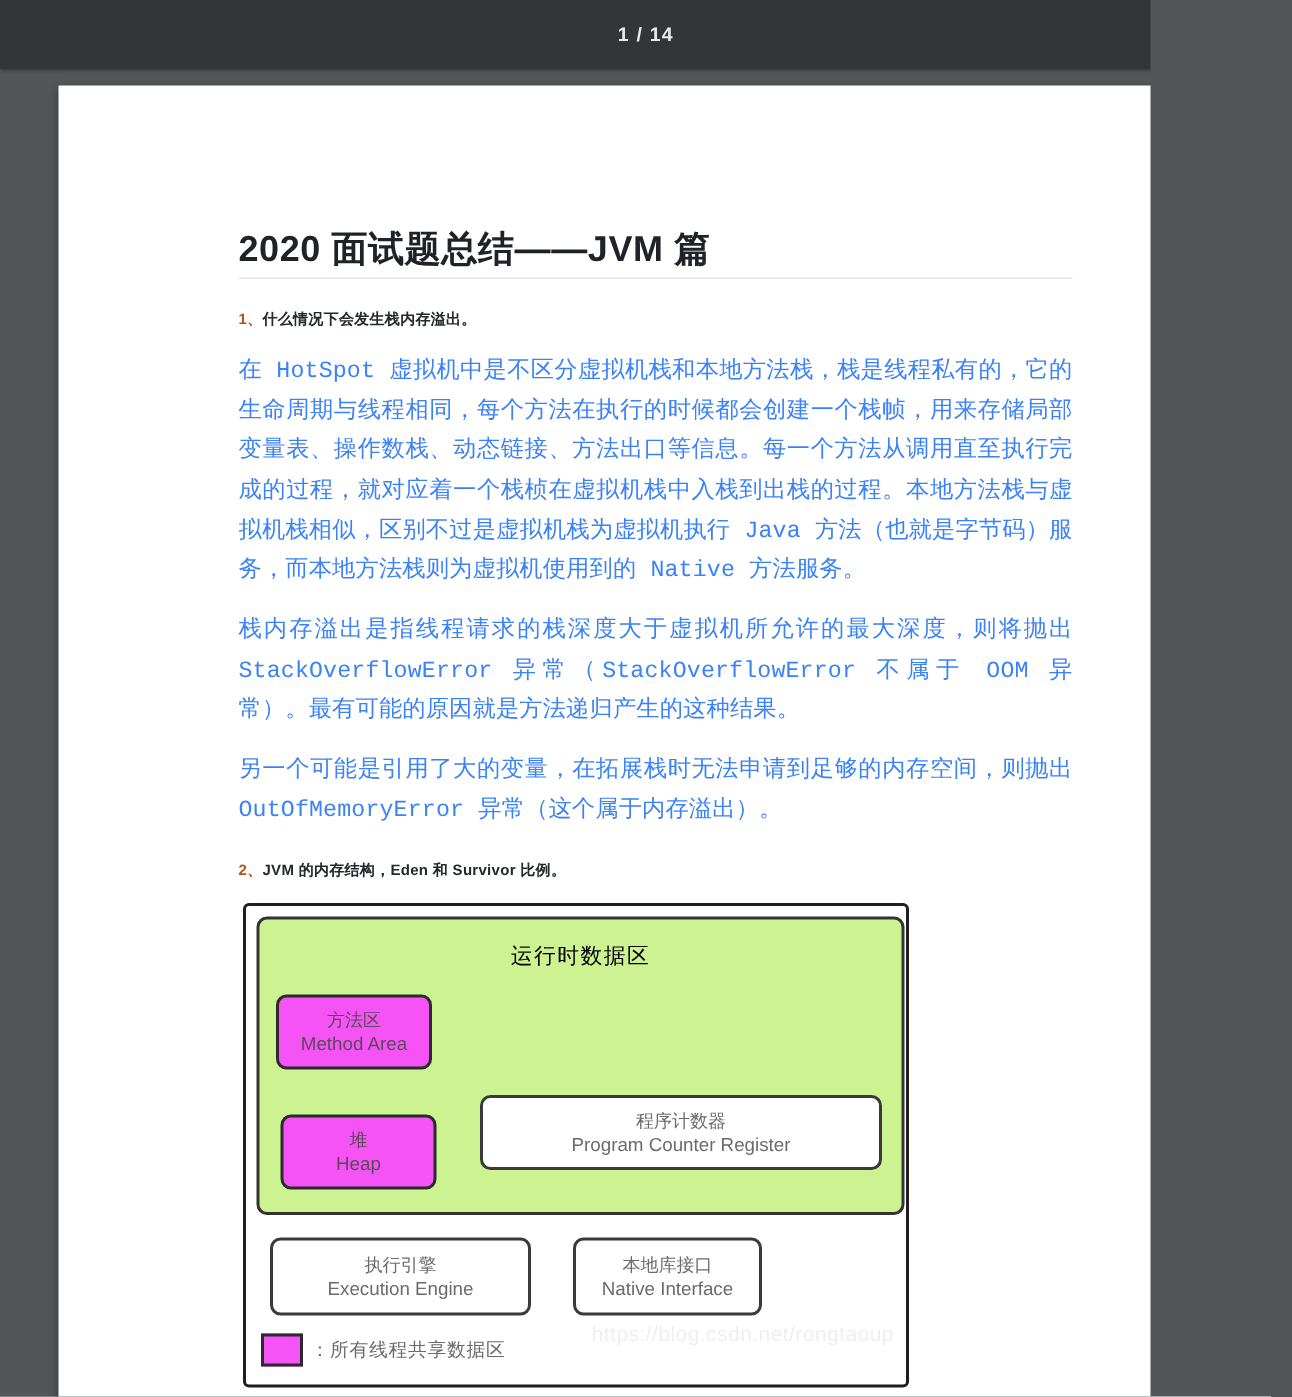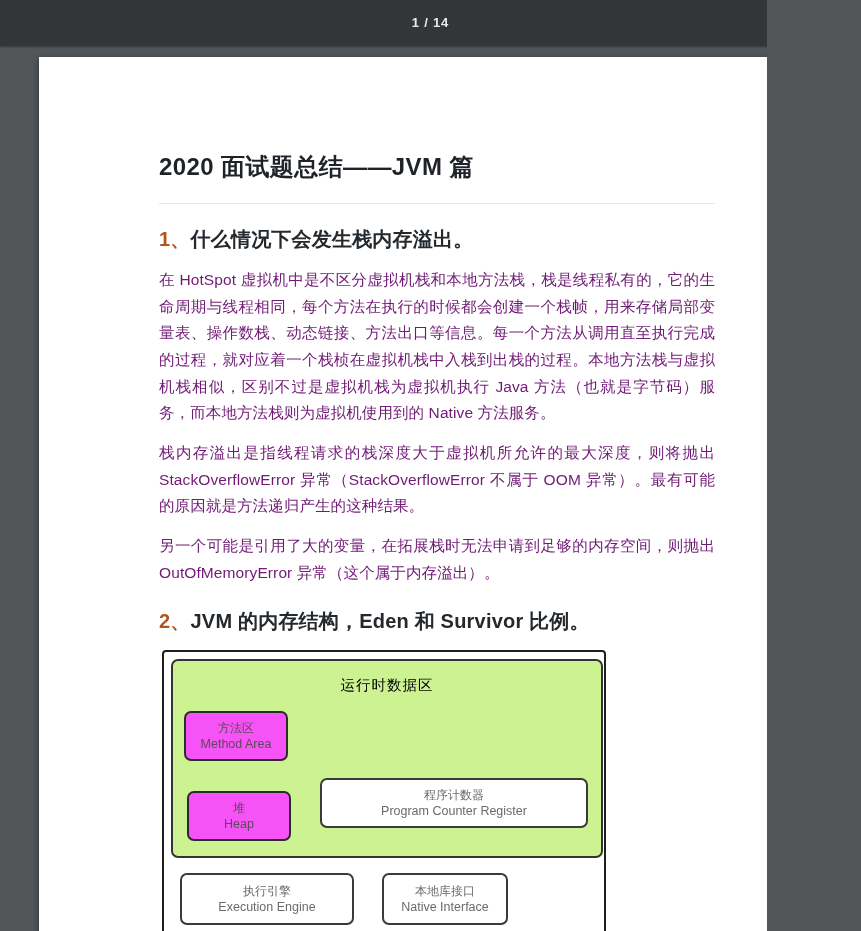"2020 面试题总结——JVM 篇" .doc-title { padding-bottom: 21px -> 3px }
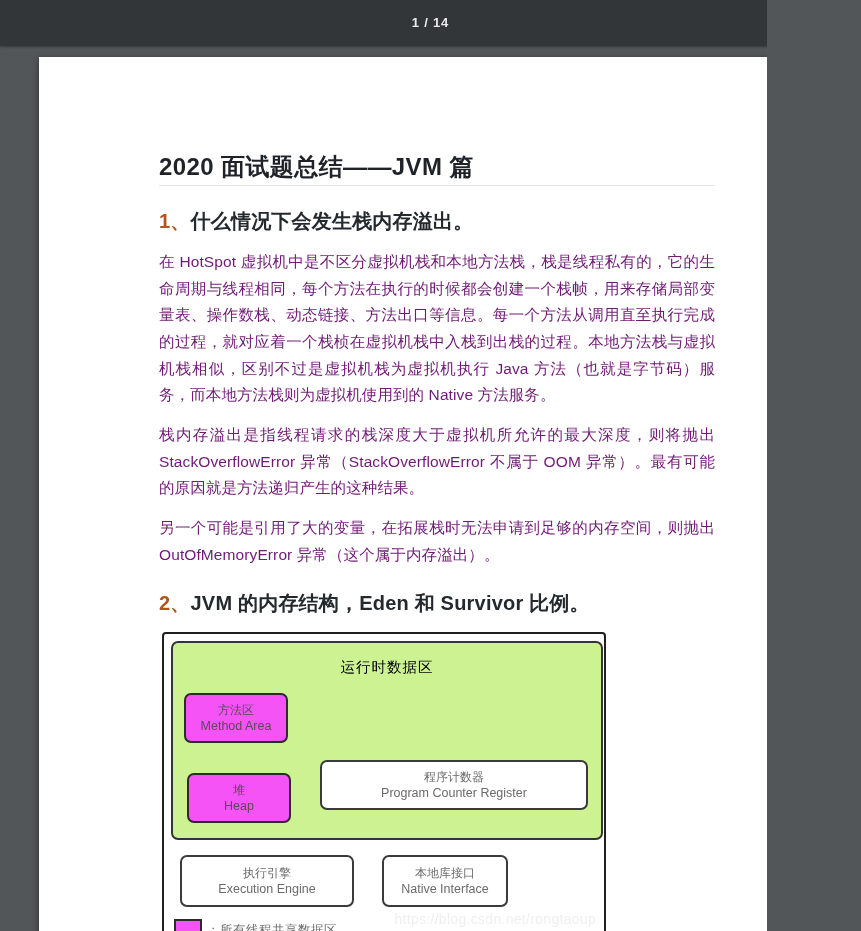"1、什么情况下会发生栈内存溢出。" .qheading { font-size: 20px -> 10px }
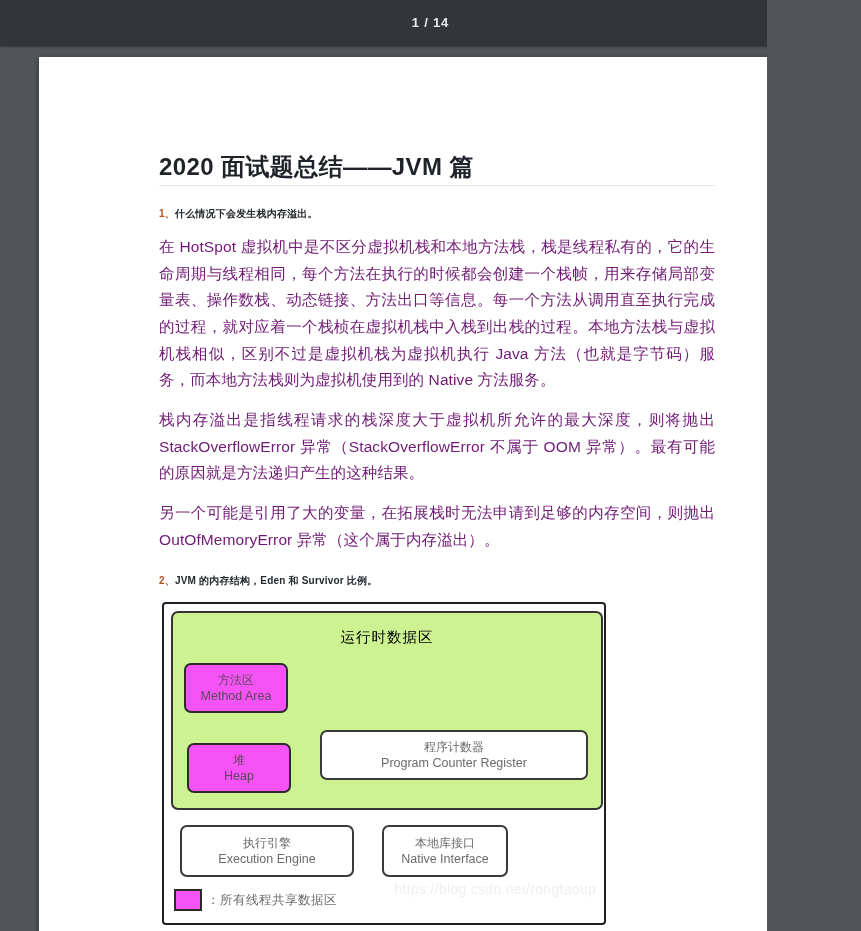"在 HotSpot" p.para { color: #701a75 -> #3b82f6; font-family: Liberation Sans, sans-serif -> Liberation Mono, monospace }
